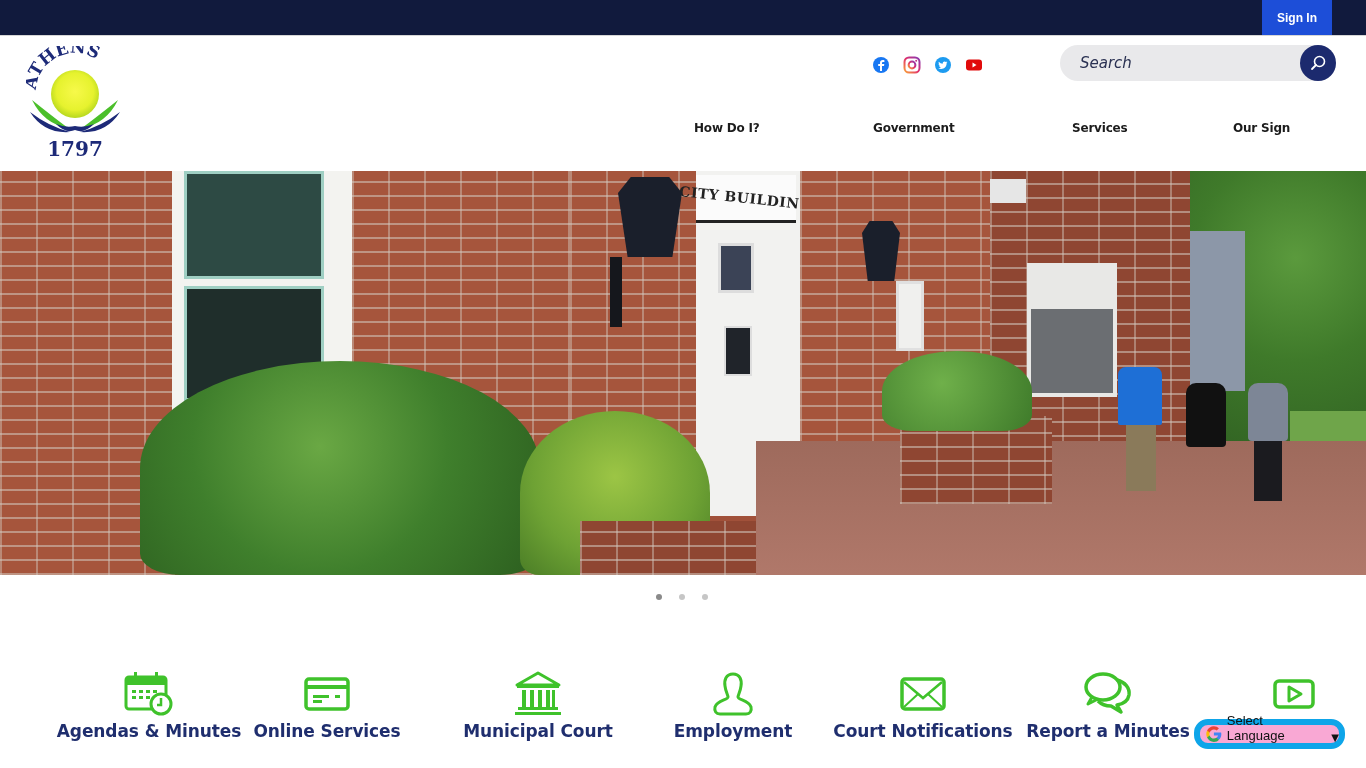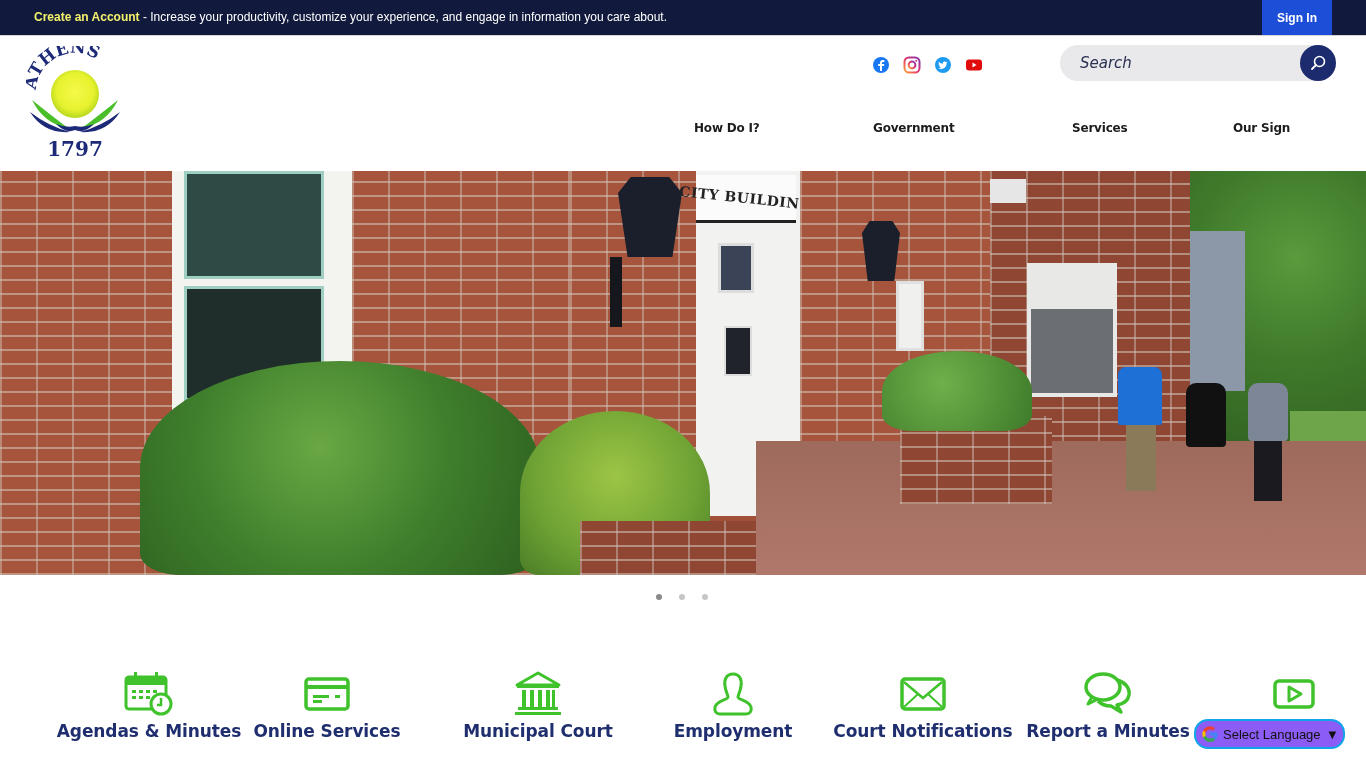"Create an Account - Increase" div.promo { html: <div> <a>Create an Account</a><span> - Increase your productivity, customize your experience, and engage in information you care about.</span> </div> -> none }
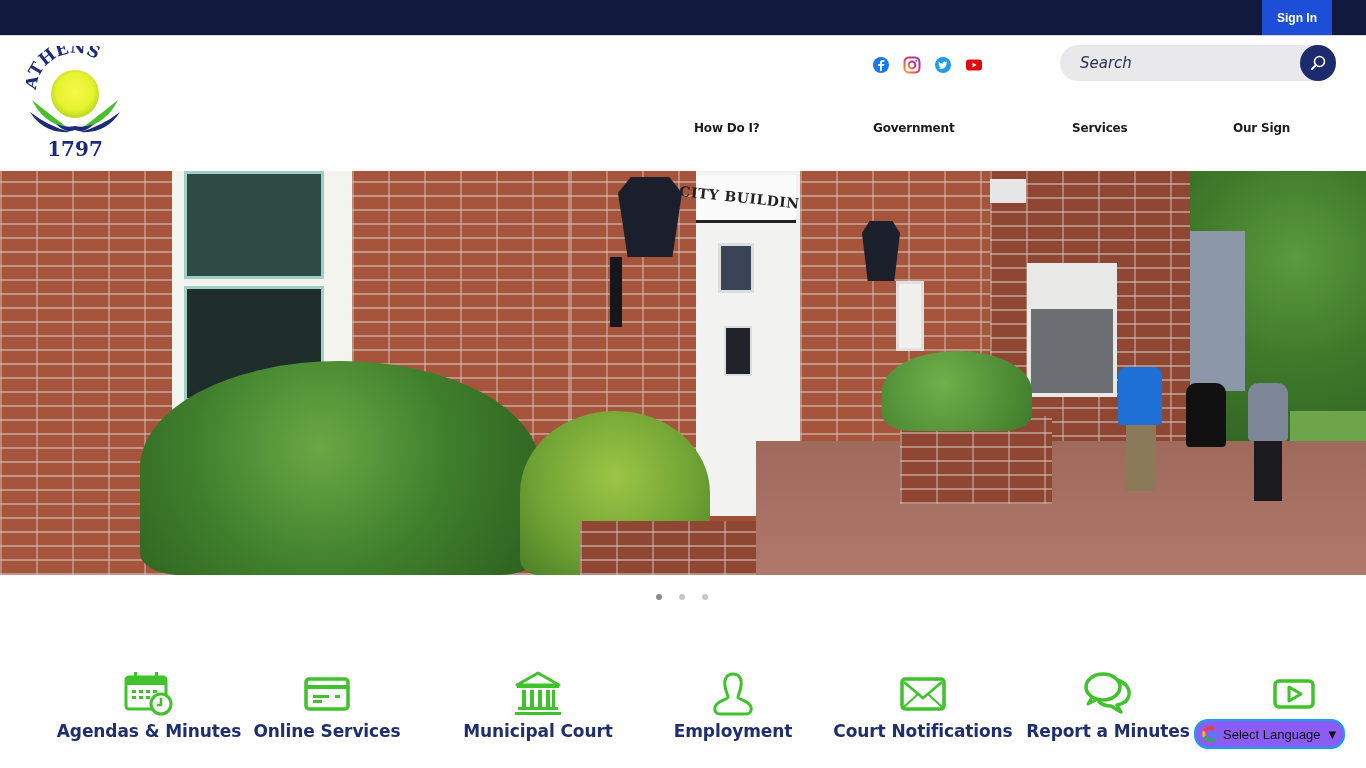"Select Language" .lang { align-items: center -> flex-end; background: #8b5cf6 -> #f9a8d4; border: 2px solid #0ea5e9 -> 6px solid #0ea5e9 }
